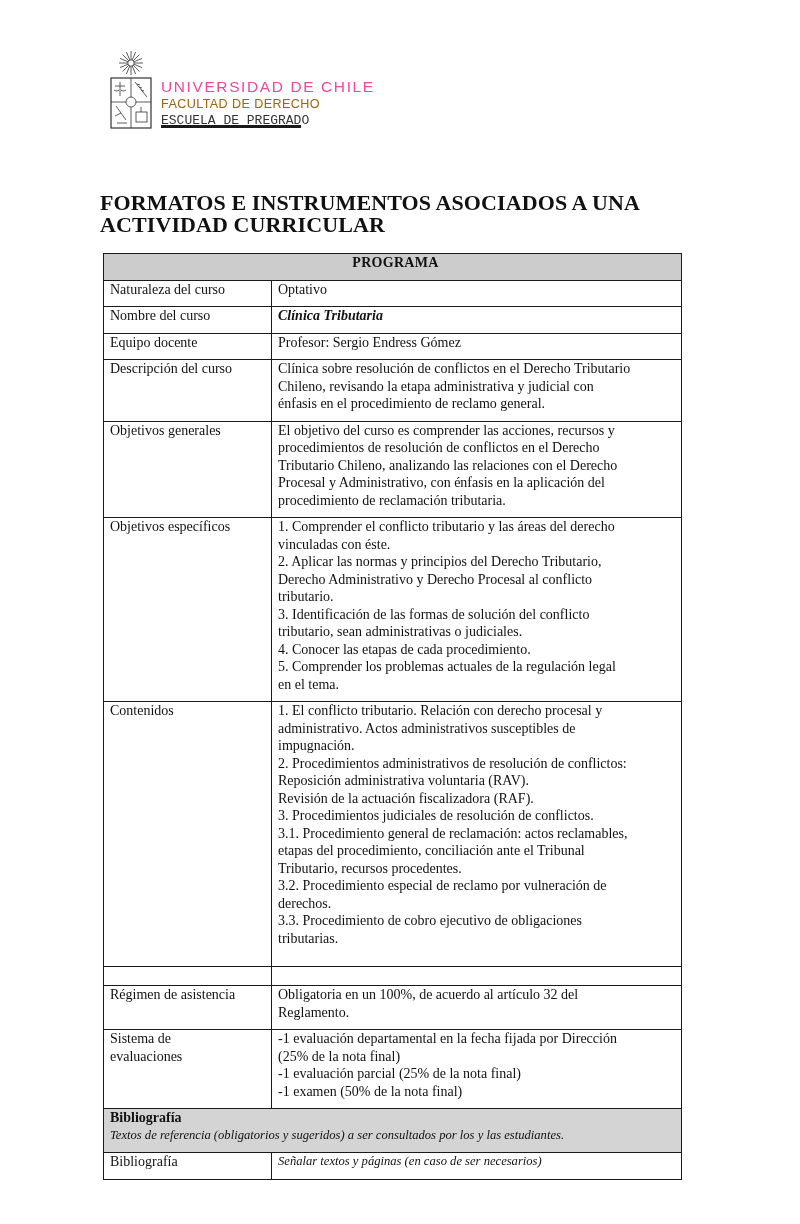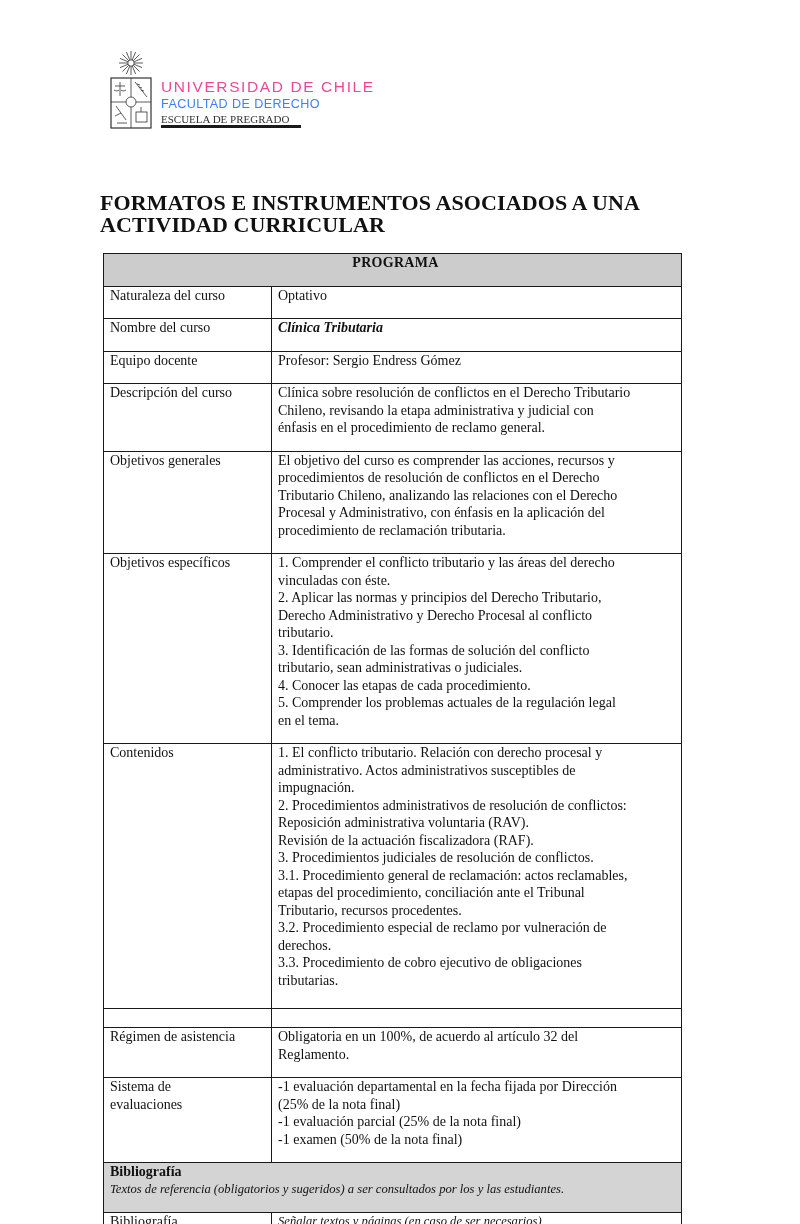"FACULTAD DE DERECHO" .fac-name { color: #3b82f6 -> #a16207 }
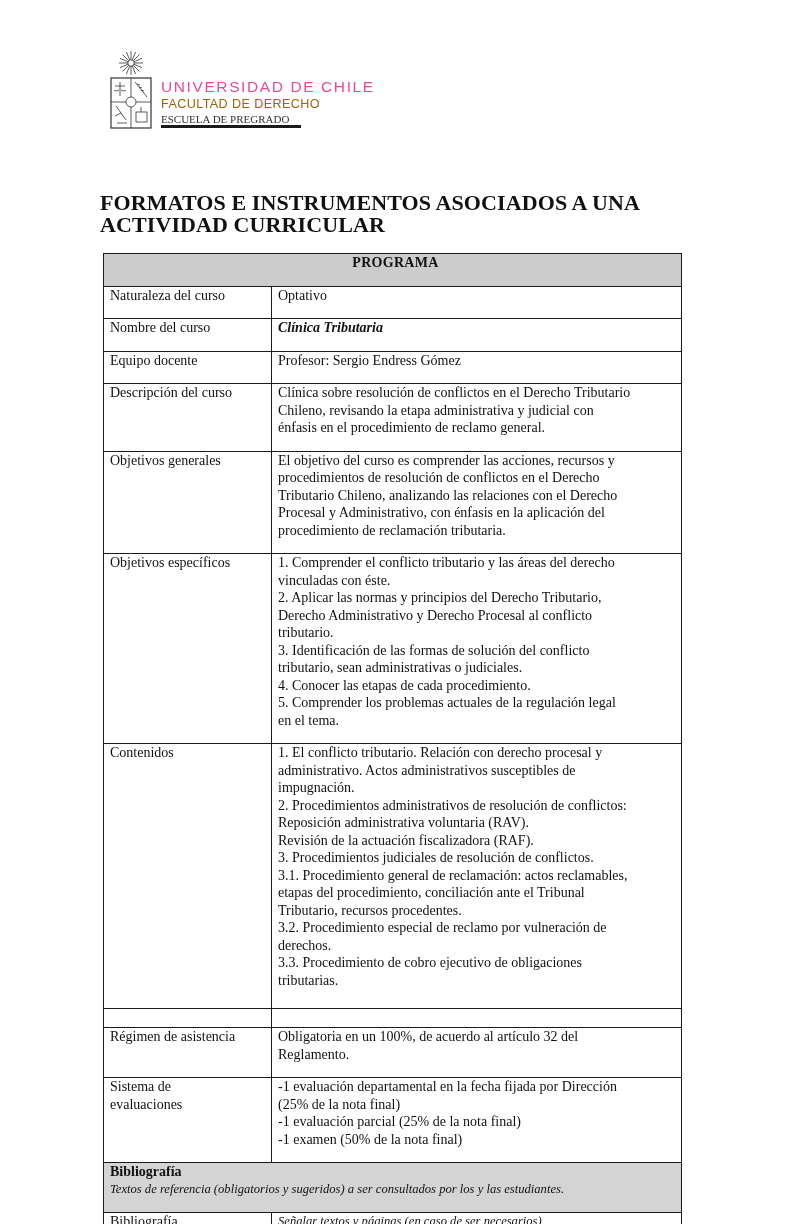"ESCUELA DE PREGRADO" .esc-name { font-family: Liberation Serif, serif -> Liberation Mono, monospace; font-size: 11px -> 13px }
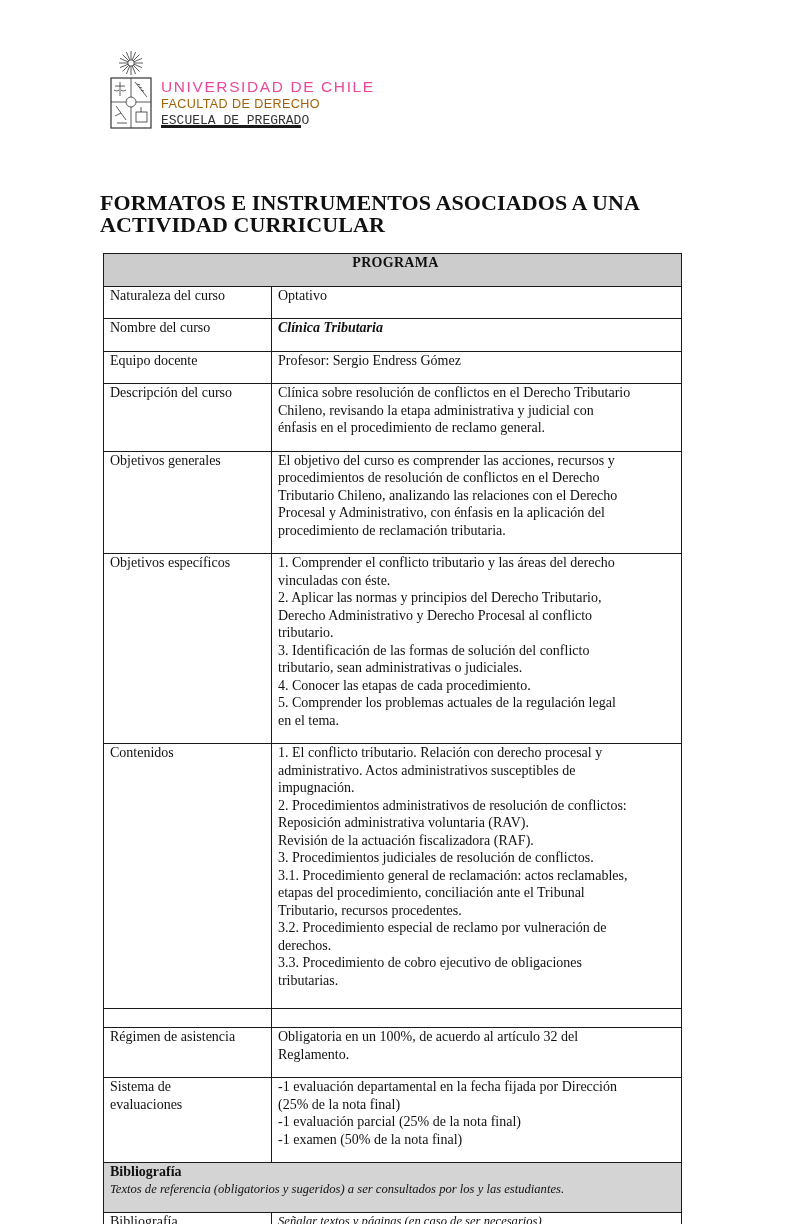"PROGRAMA" table.prog td { padding: 0 0 14px 6px -> 0 0 8px 6px }
